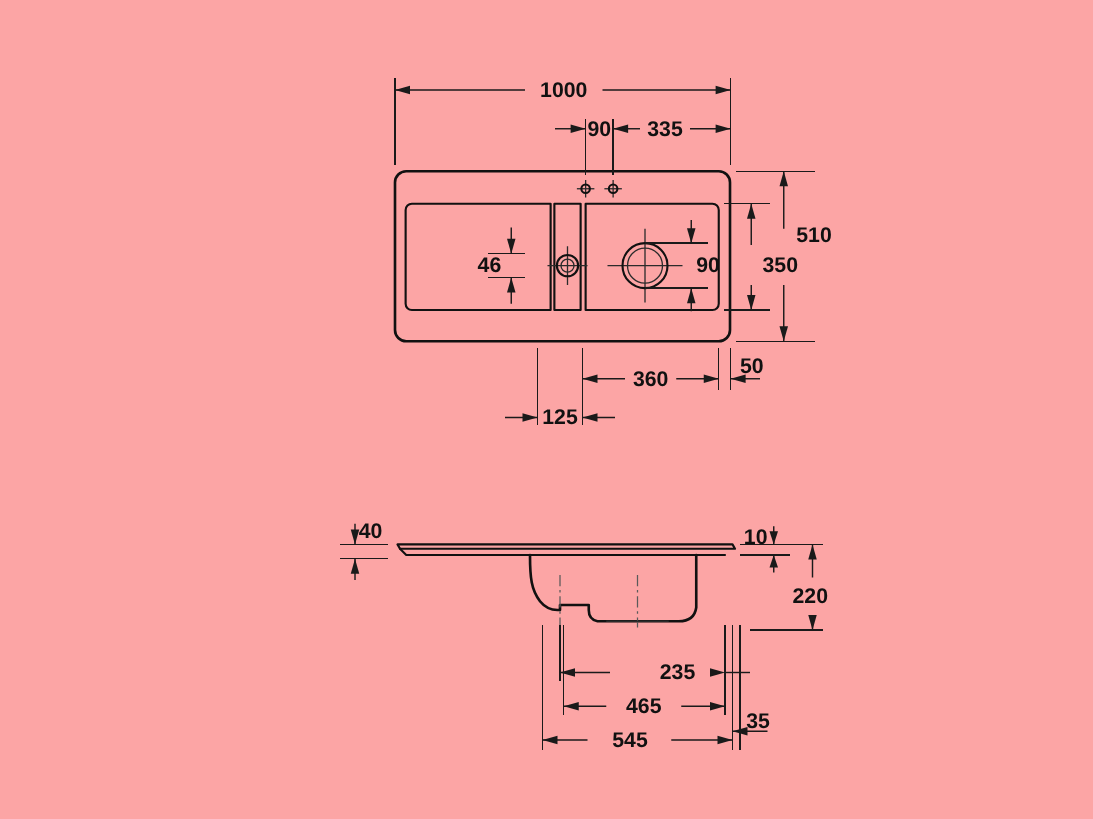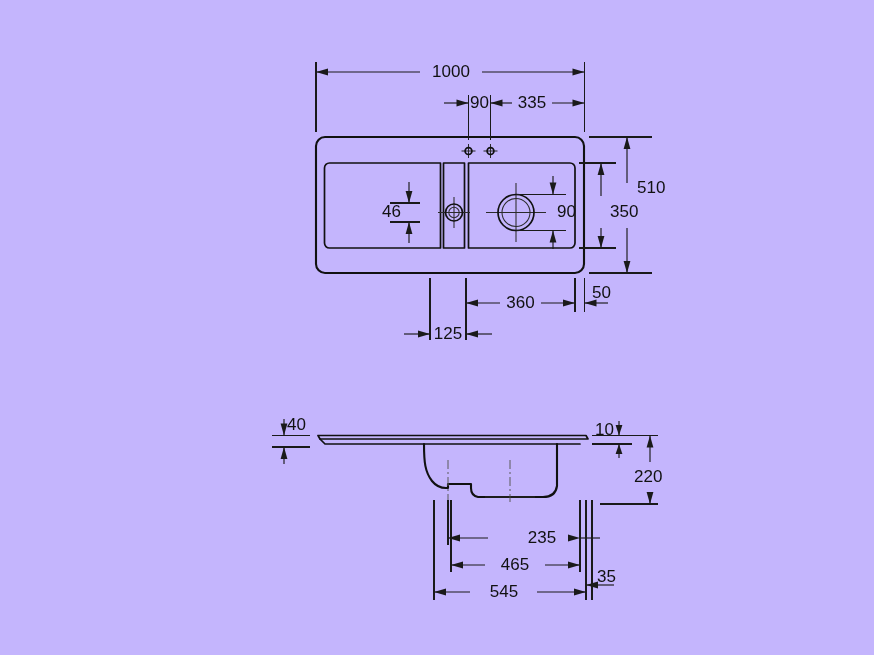"1000" #sheet { background: #c4b5fd -> #fca5a5; font-weight: none -> bold }
